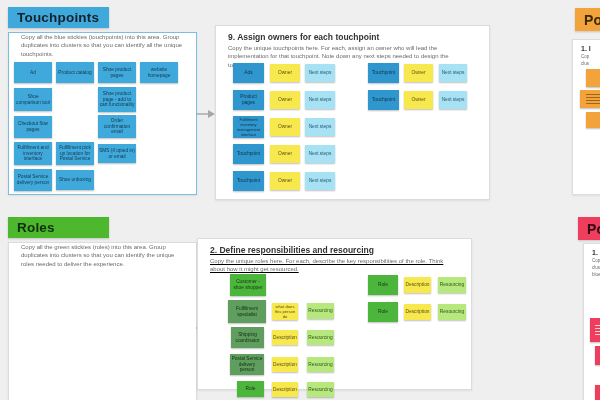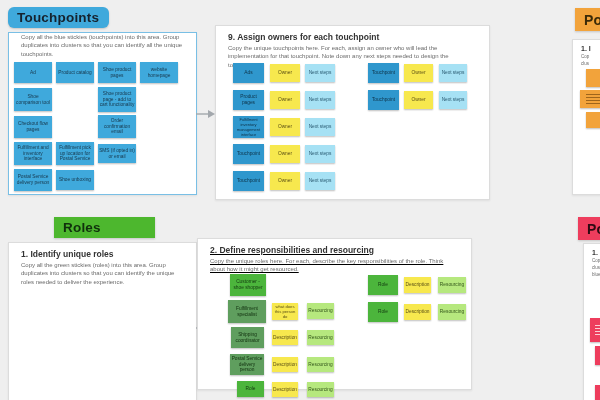"Touchpoints" .hdr-blue { border-radius: 6px -> none }
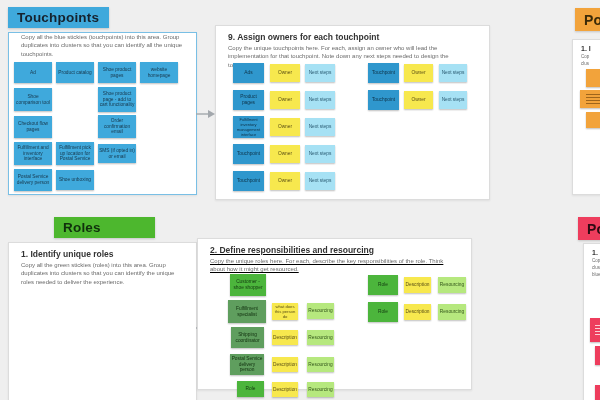"Roles" .hdr-green { margin-left: 46px -> none }
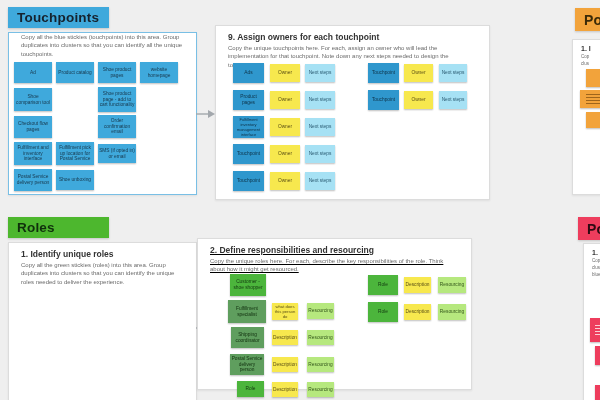"1. Identify unique roles" div.panel-title { html: <div>1. Identify unique roles</div> -> none }
